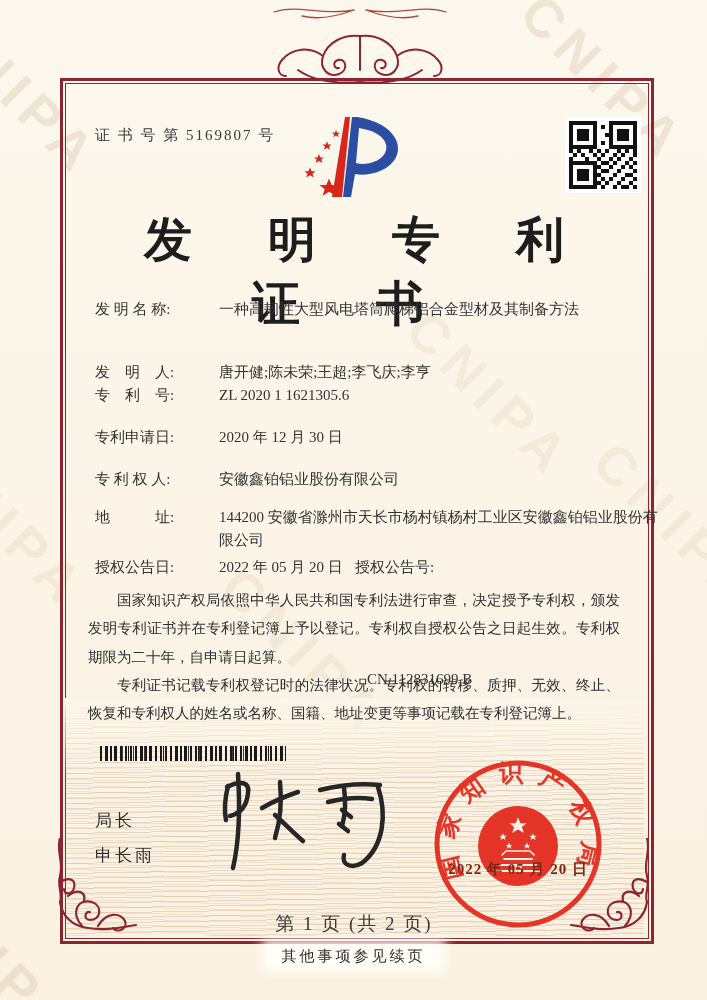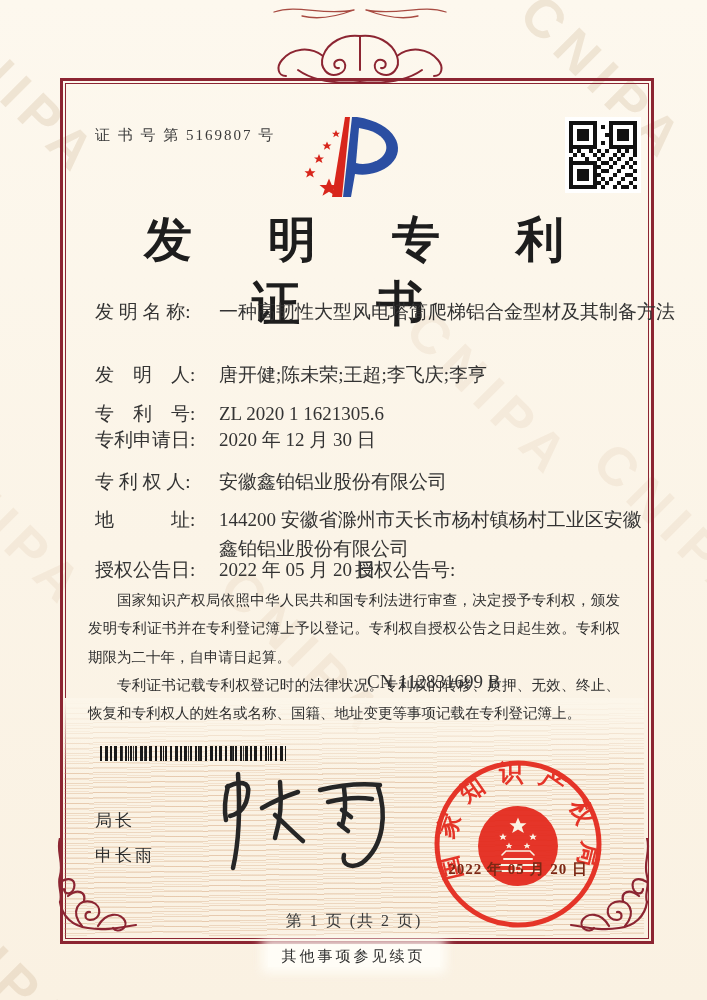"发 明 名 称:" .row { font-size: 19px -> 15px }
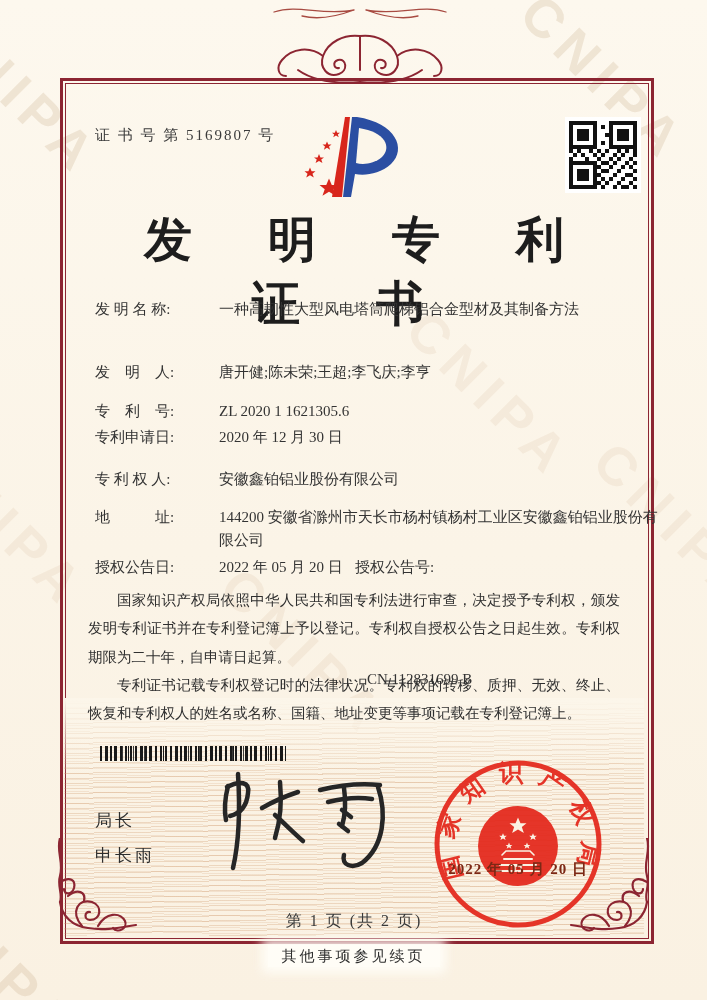"专 利 号:" div.row { top: 400px -> 384px }
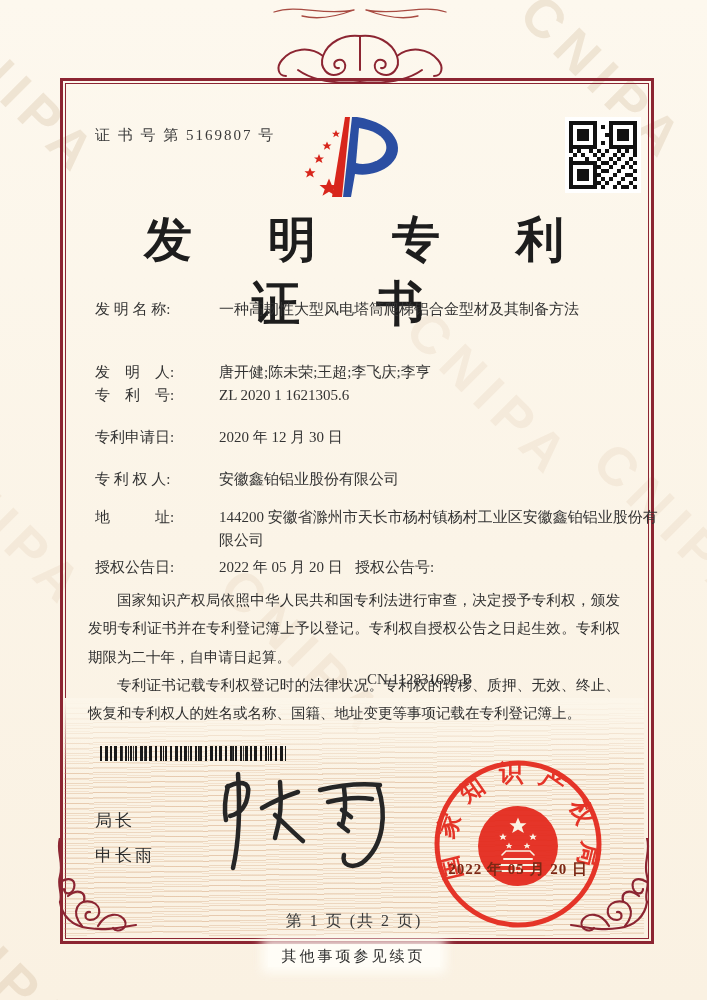"第 1 页 (共 2" .page-num { font-size: 16px -> 19px }
